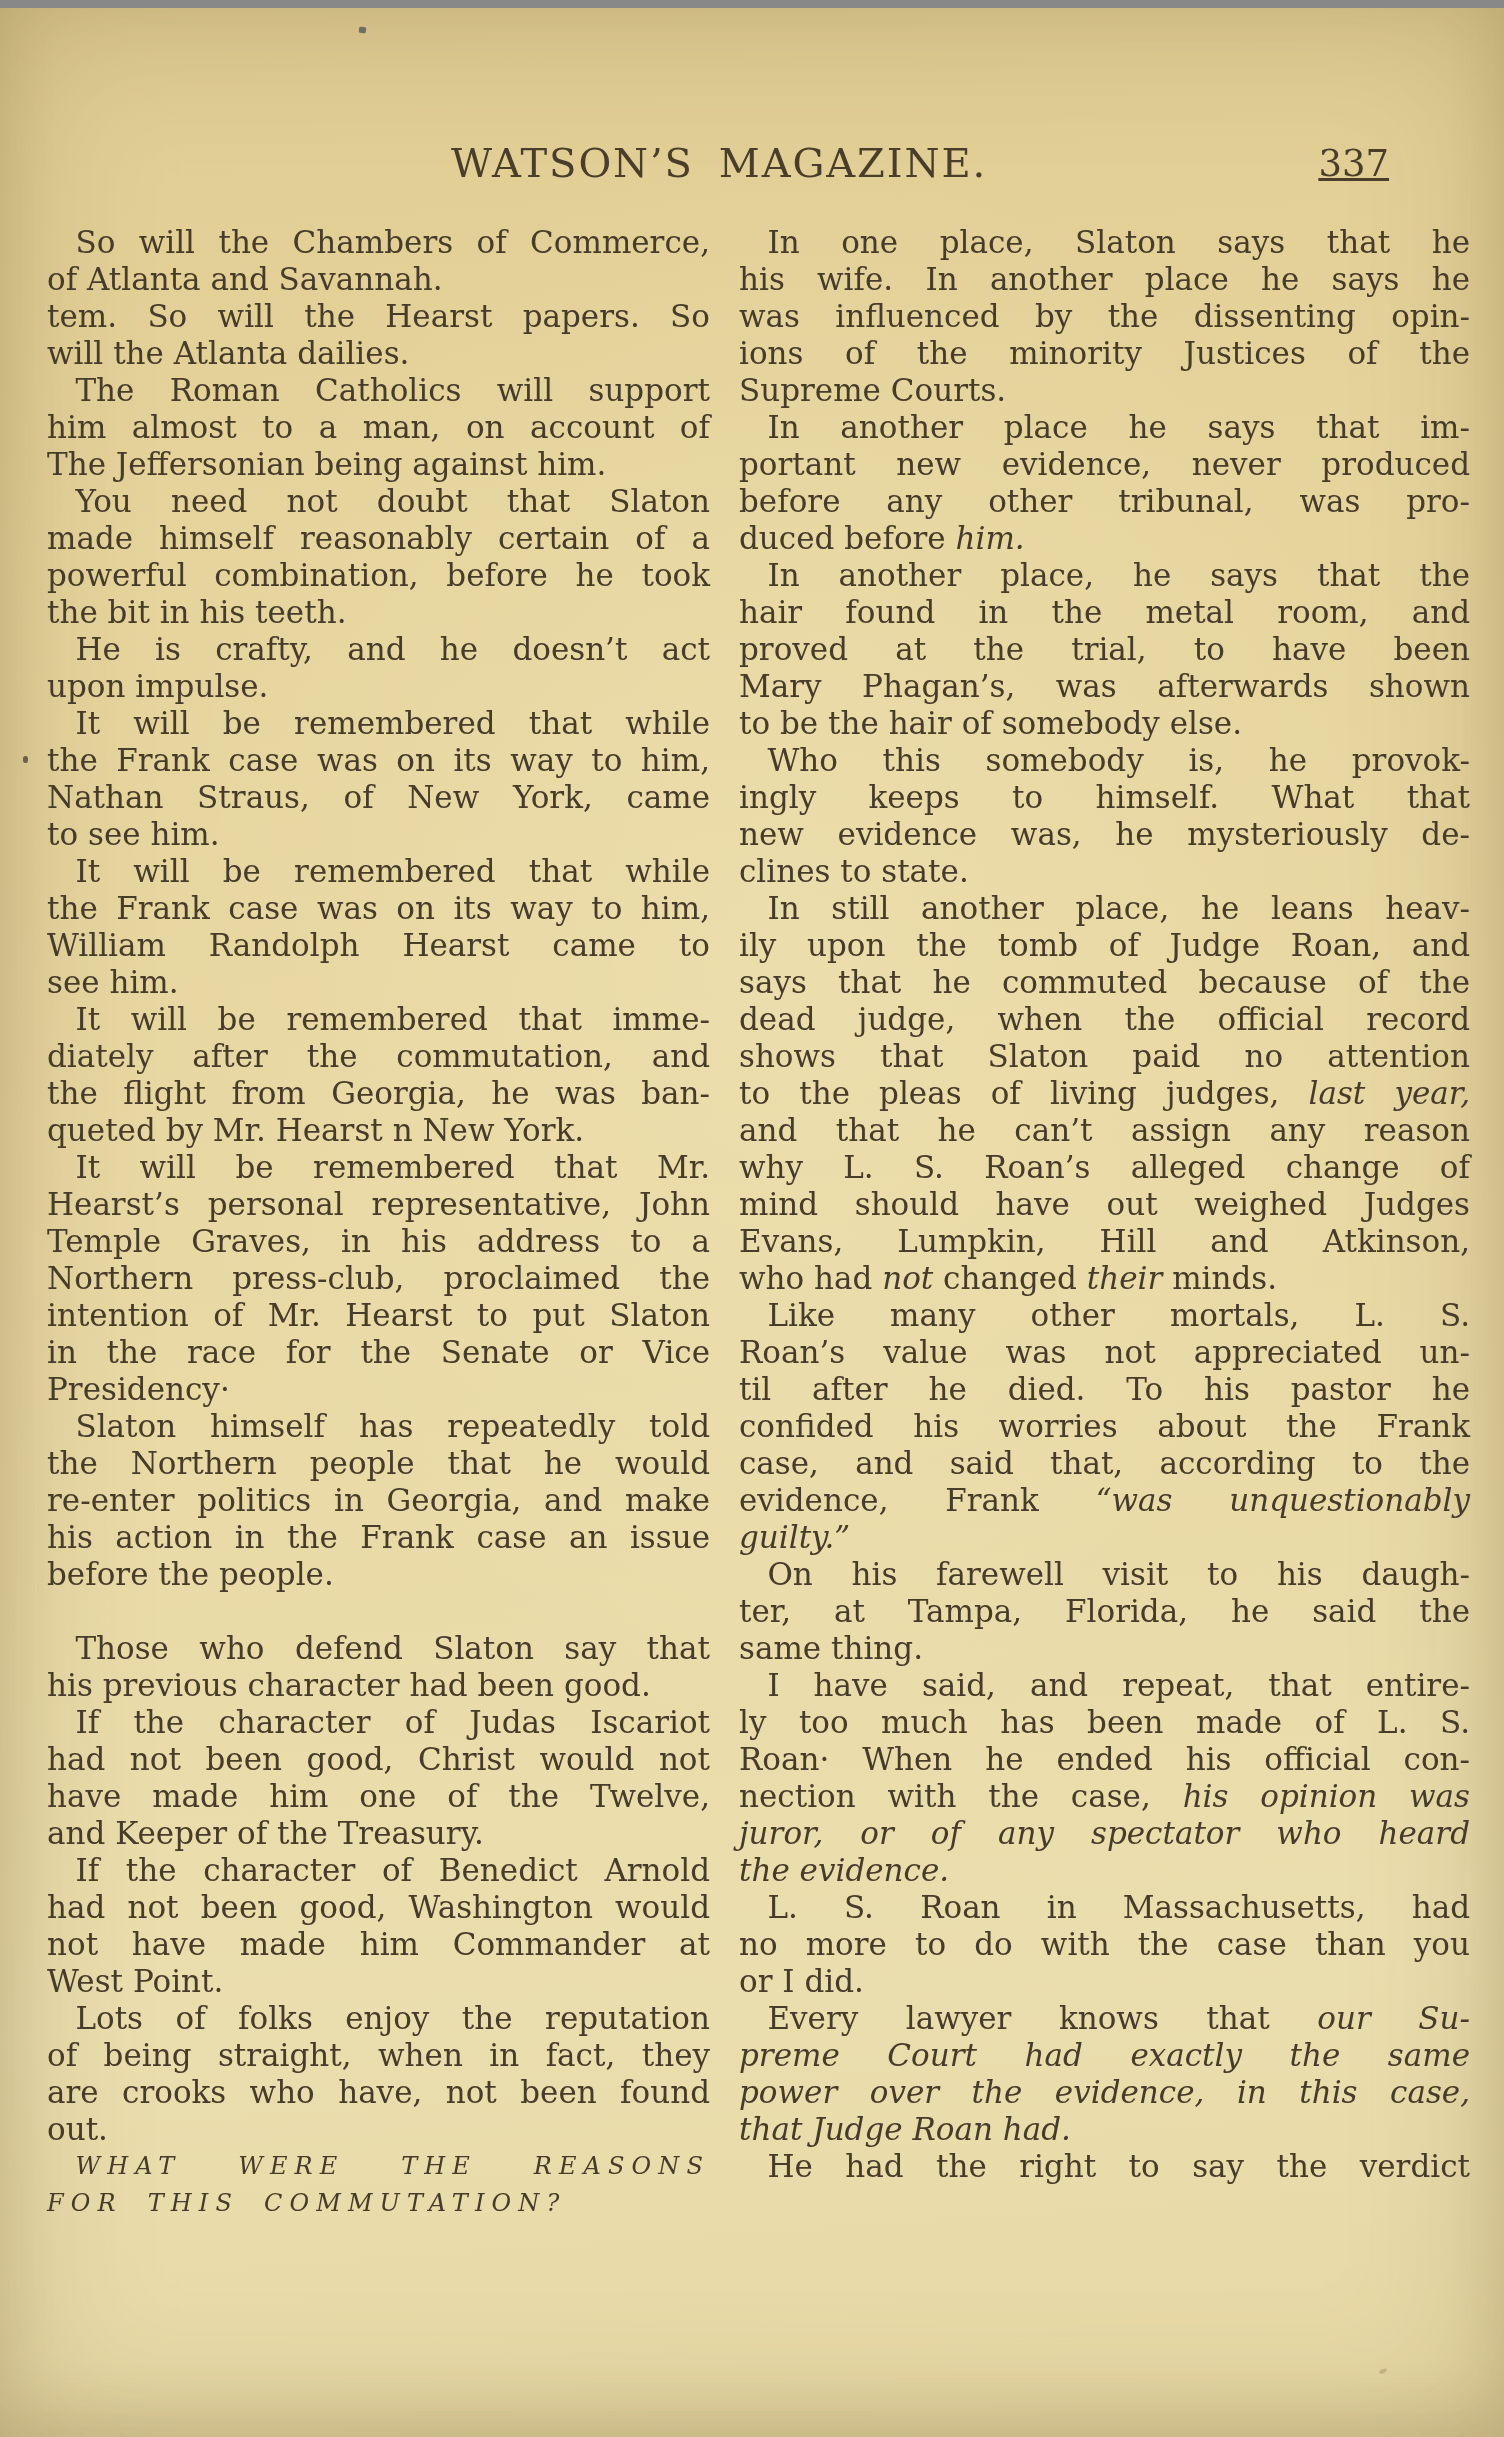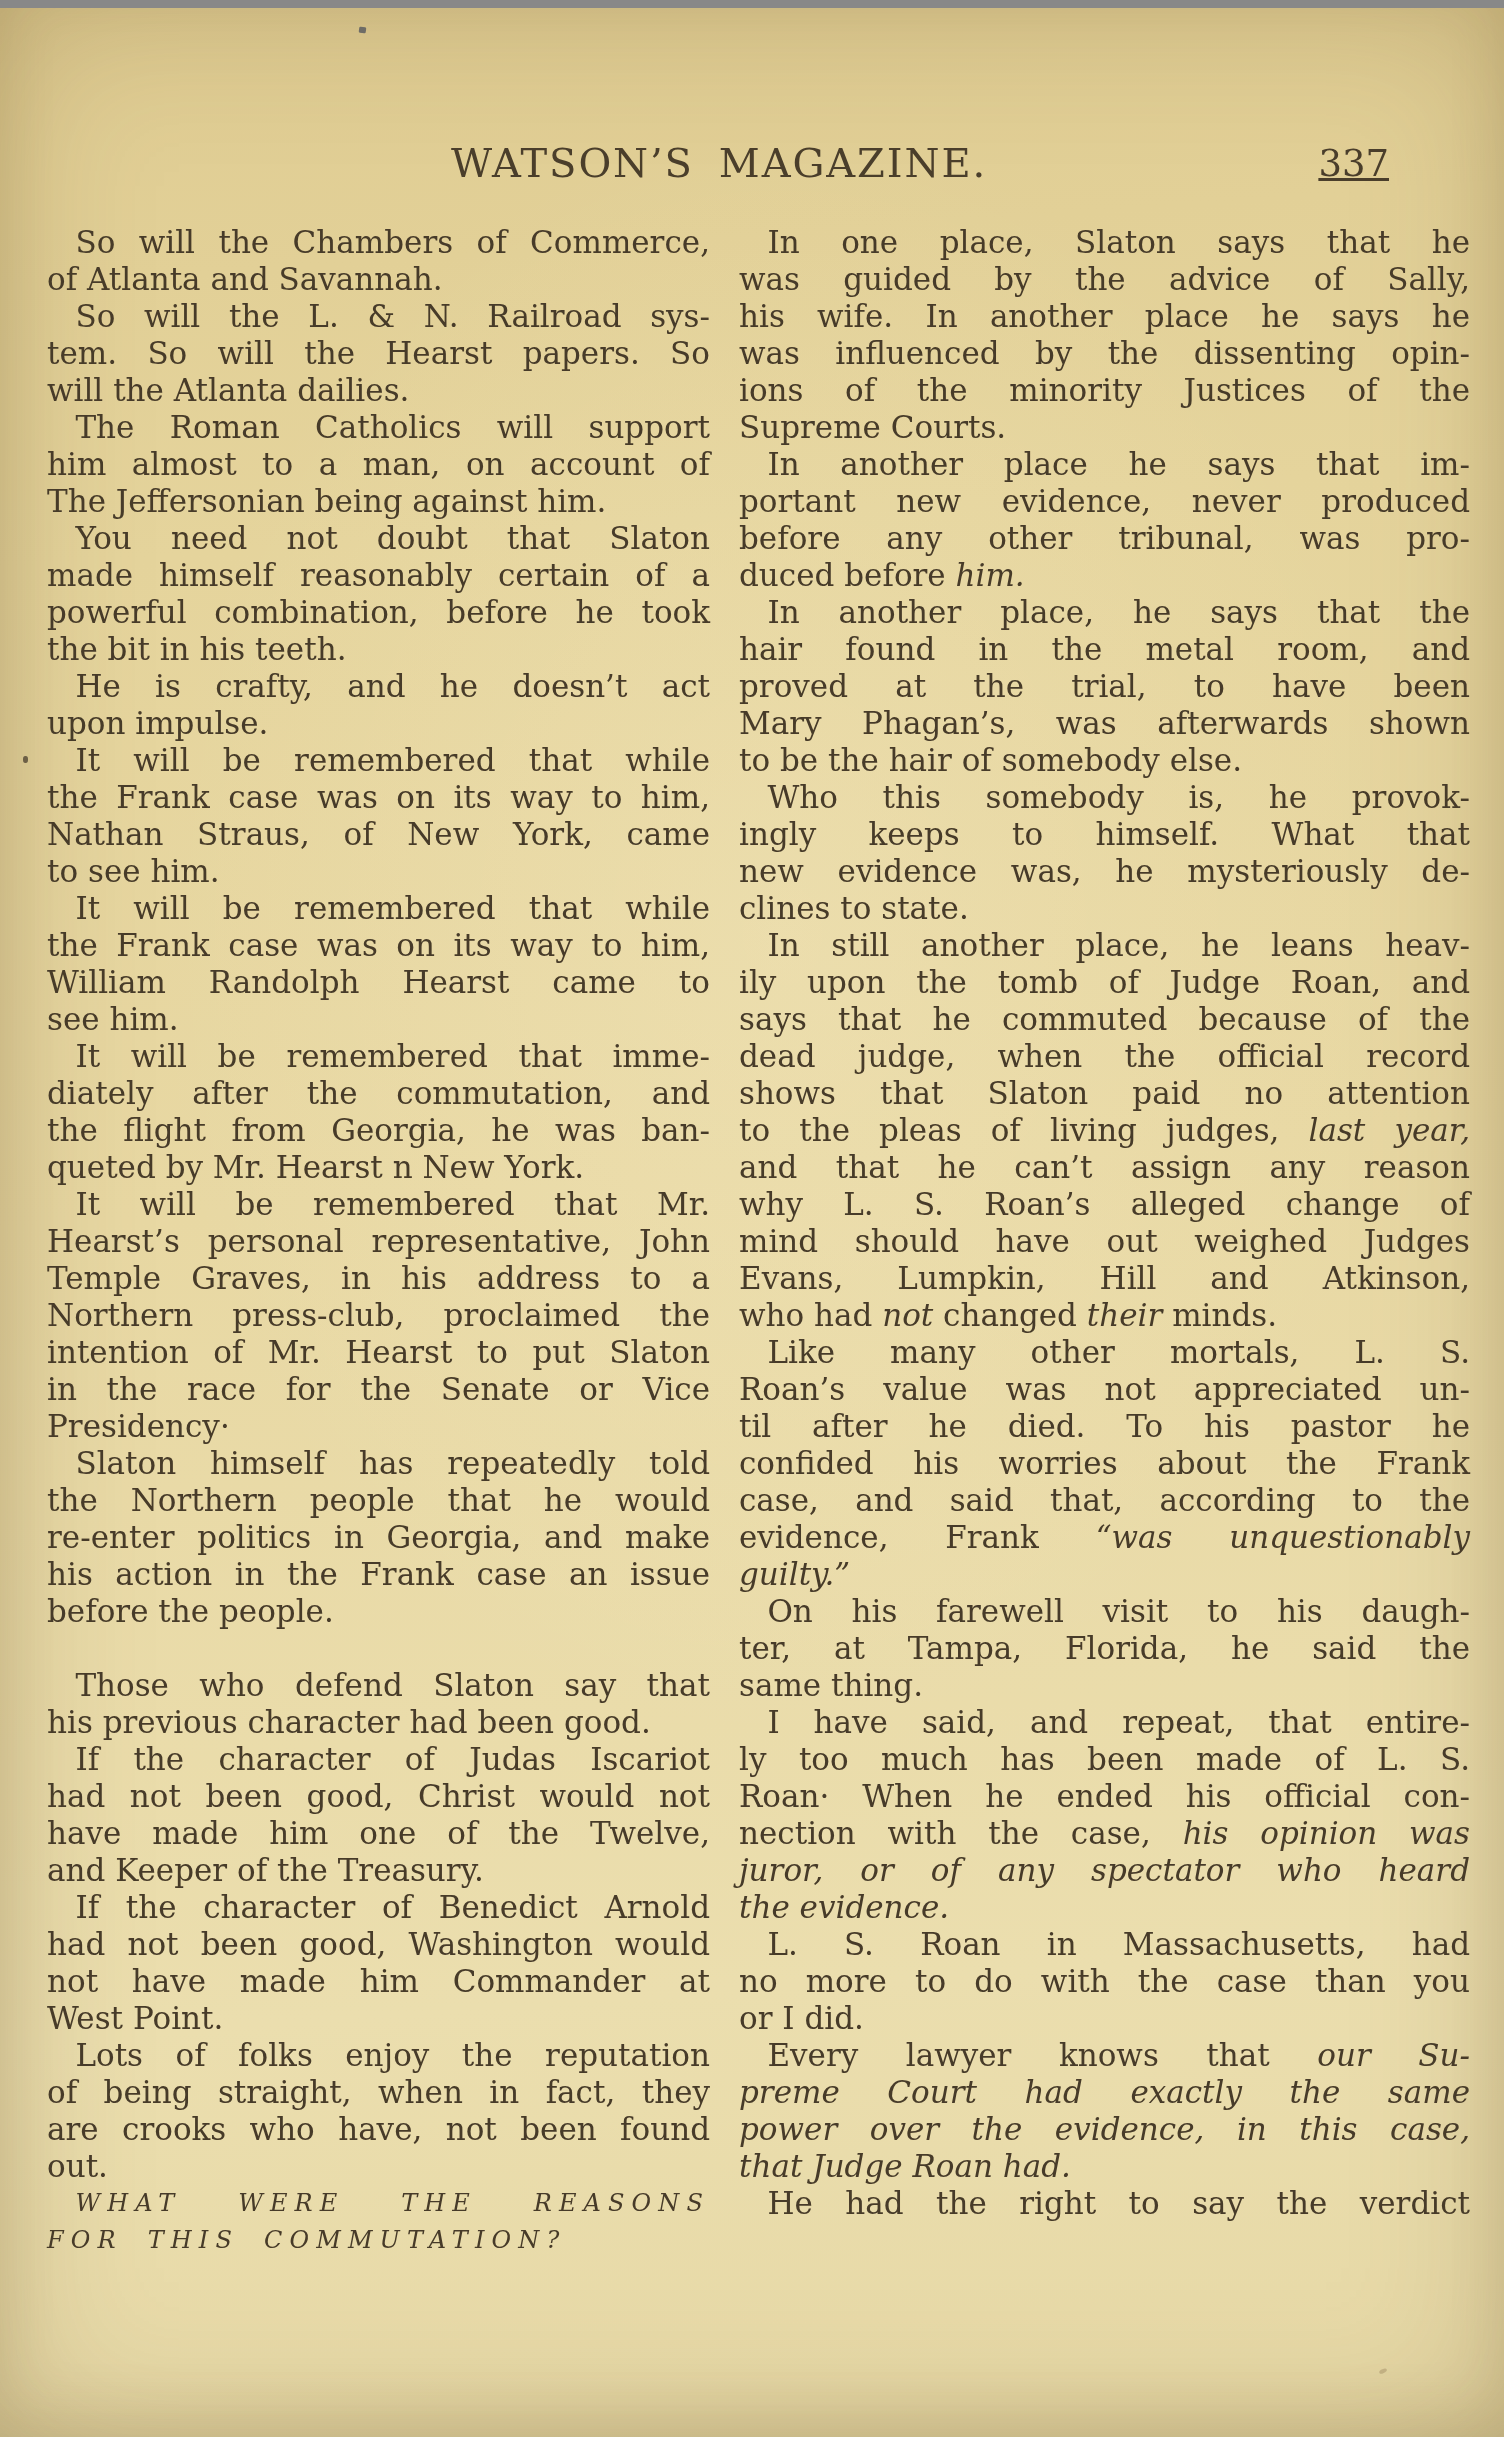"was guided by the advice" div.line { html: <div><span>was guided by the advice of Sally,</span></div> -> none }
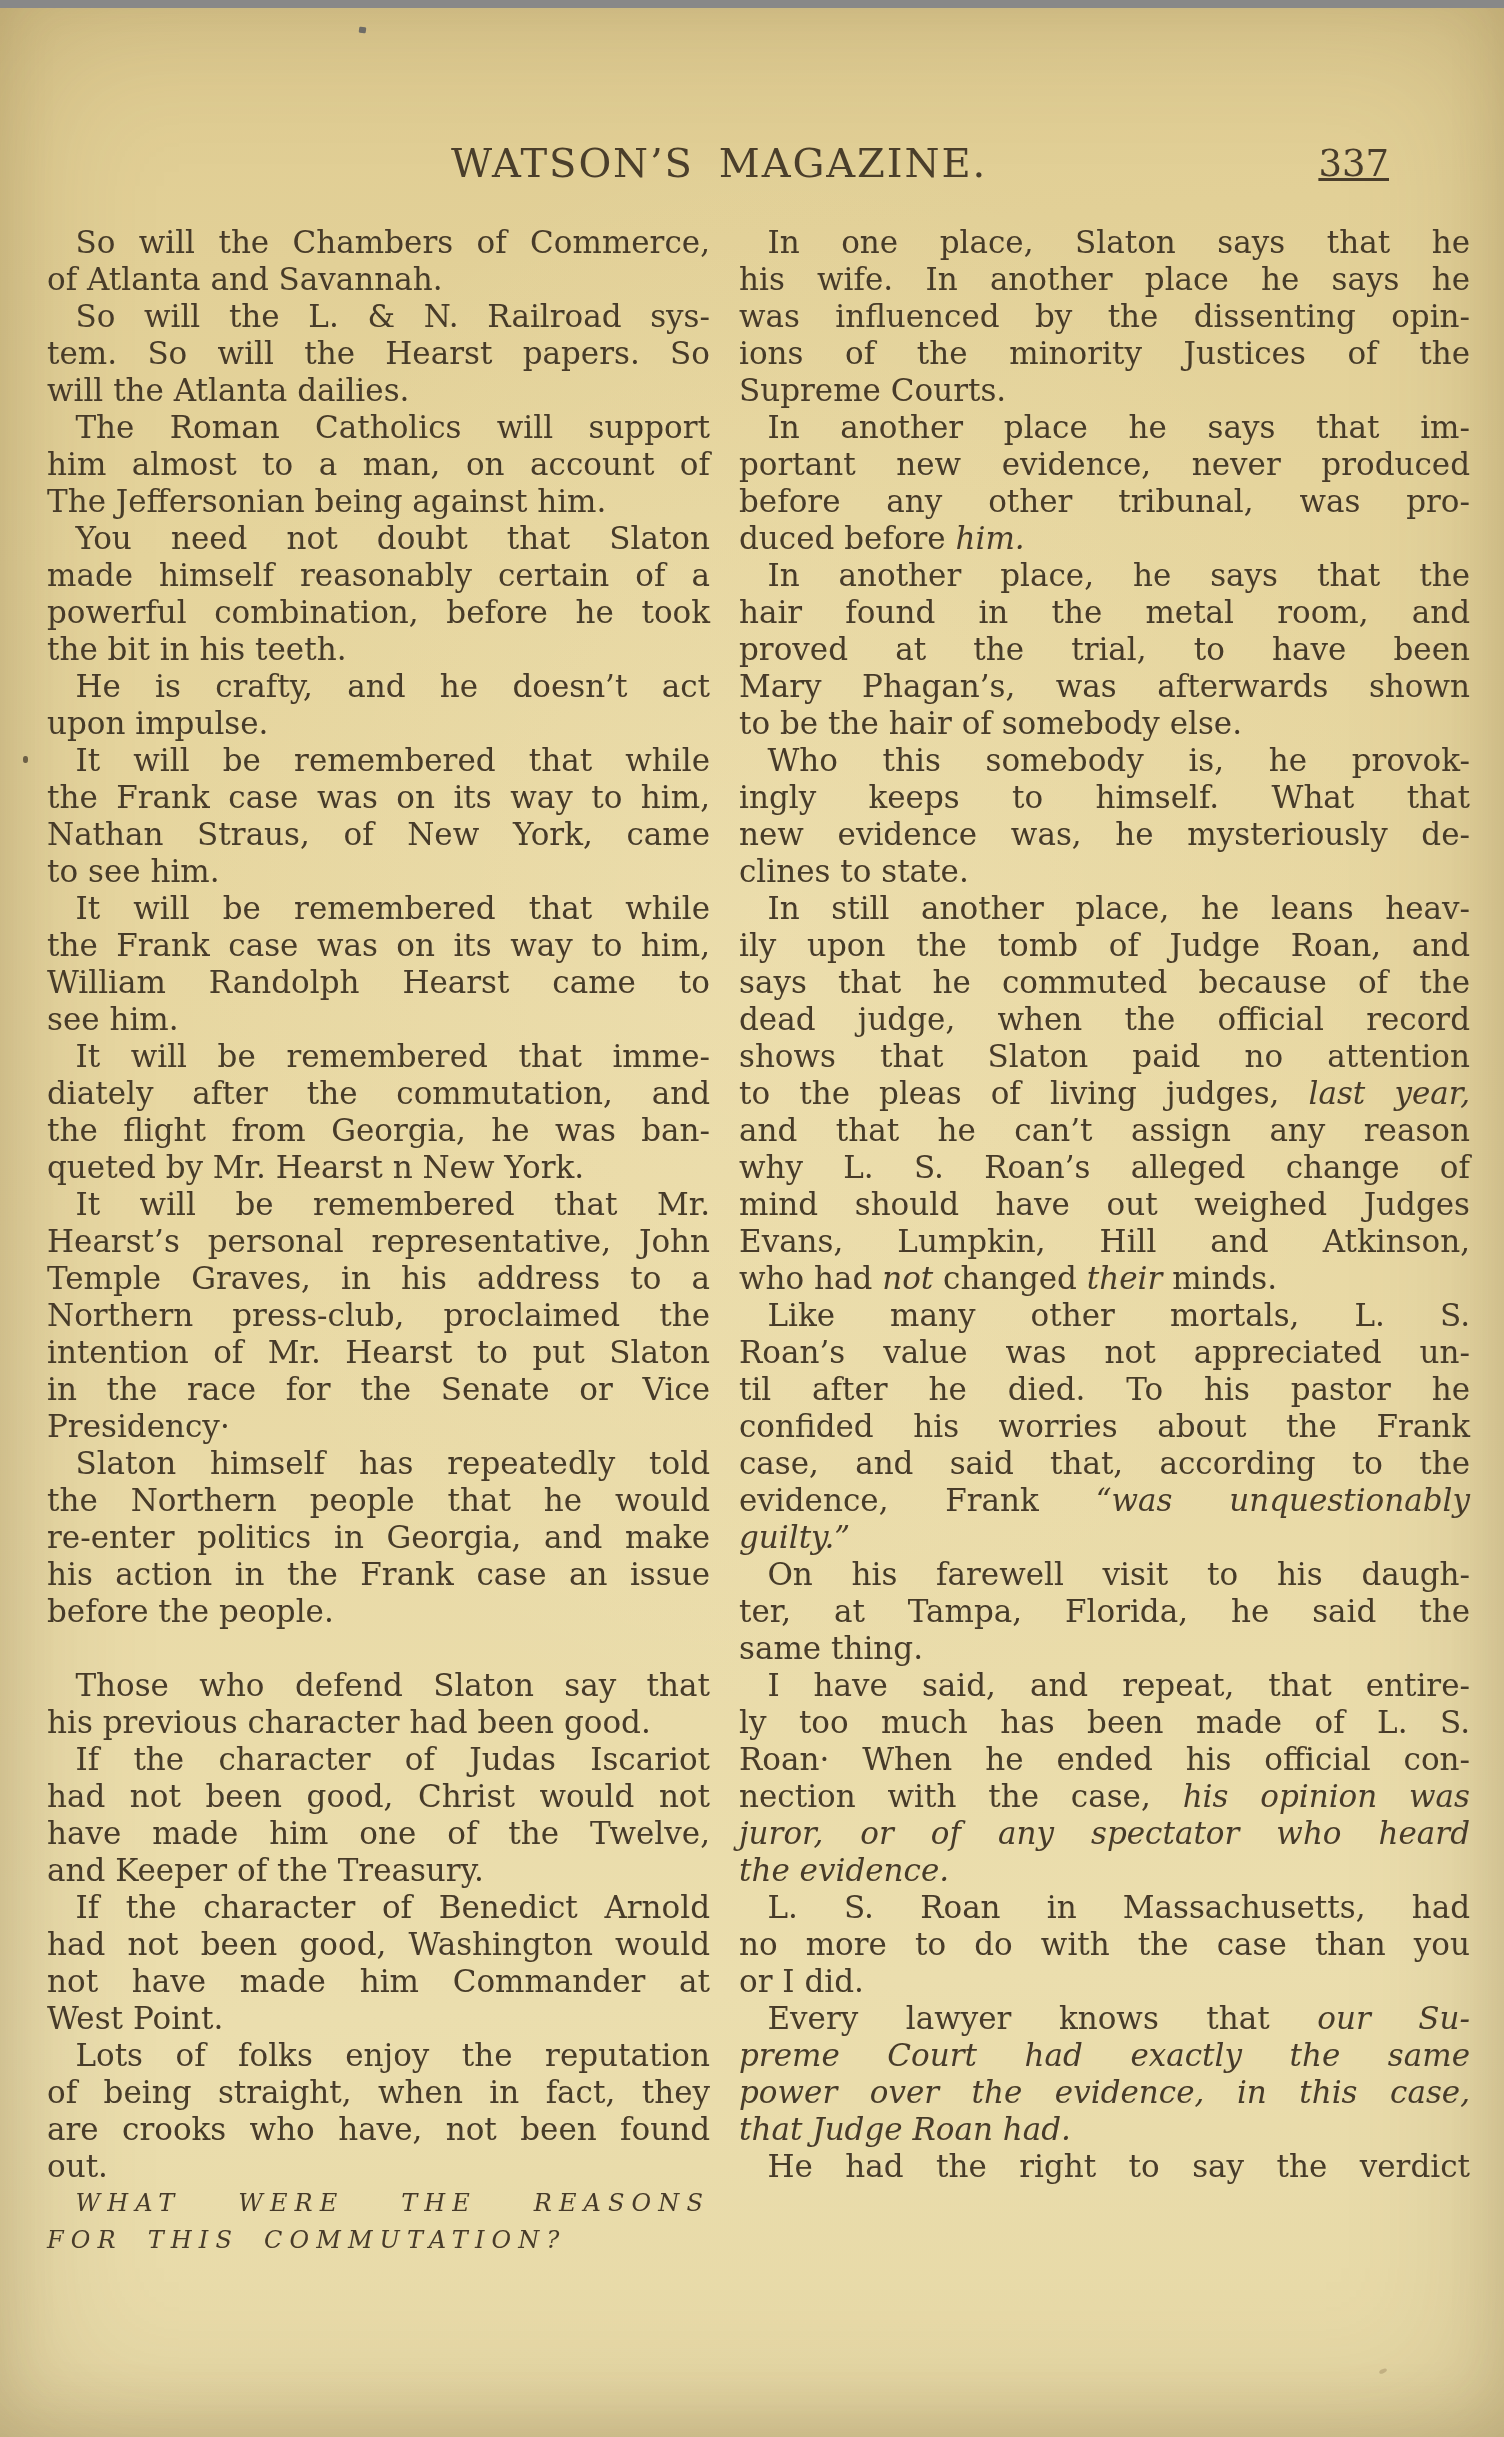"So will the L. &" div.line { html: <div><span>So will the L. &amp; N. Railroad sys-</span></div> -> none }
